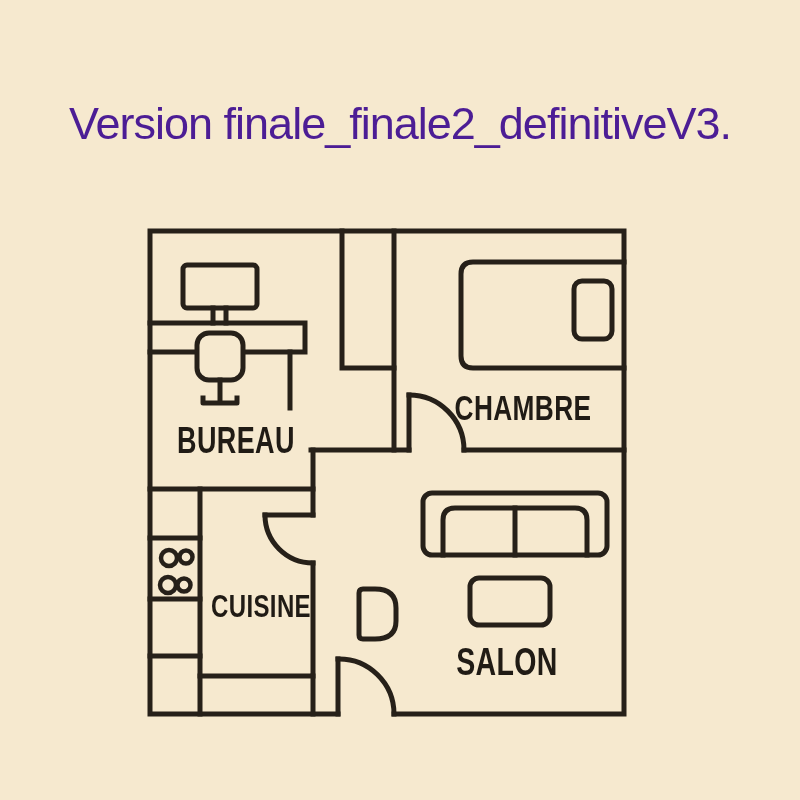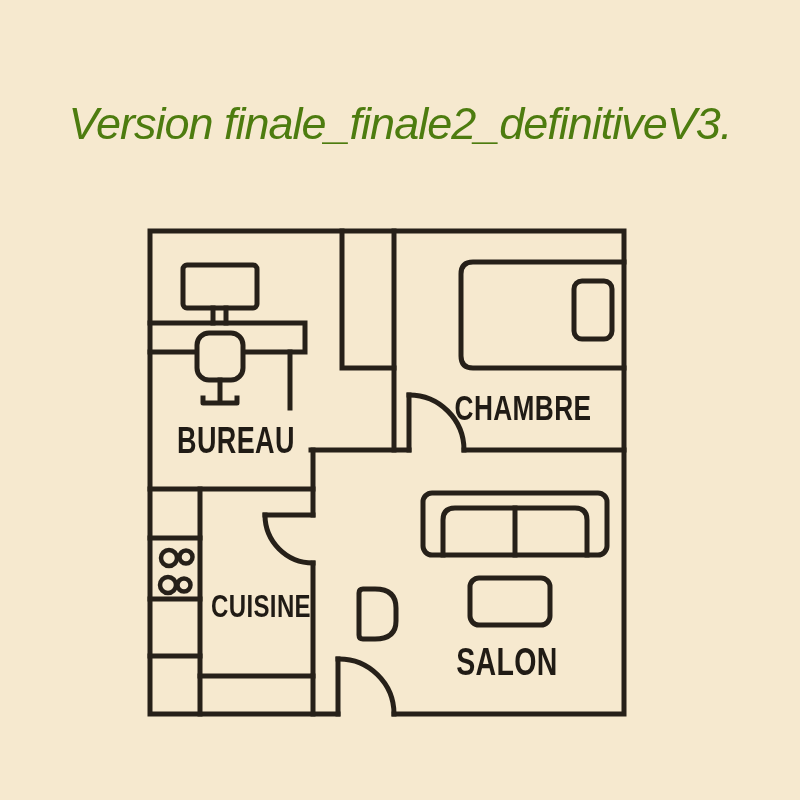"Version finale_finale2_definitiveV3." .title { color: #4d7c0f -> #4c1d95; font-style: italic -> none }
